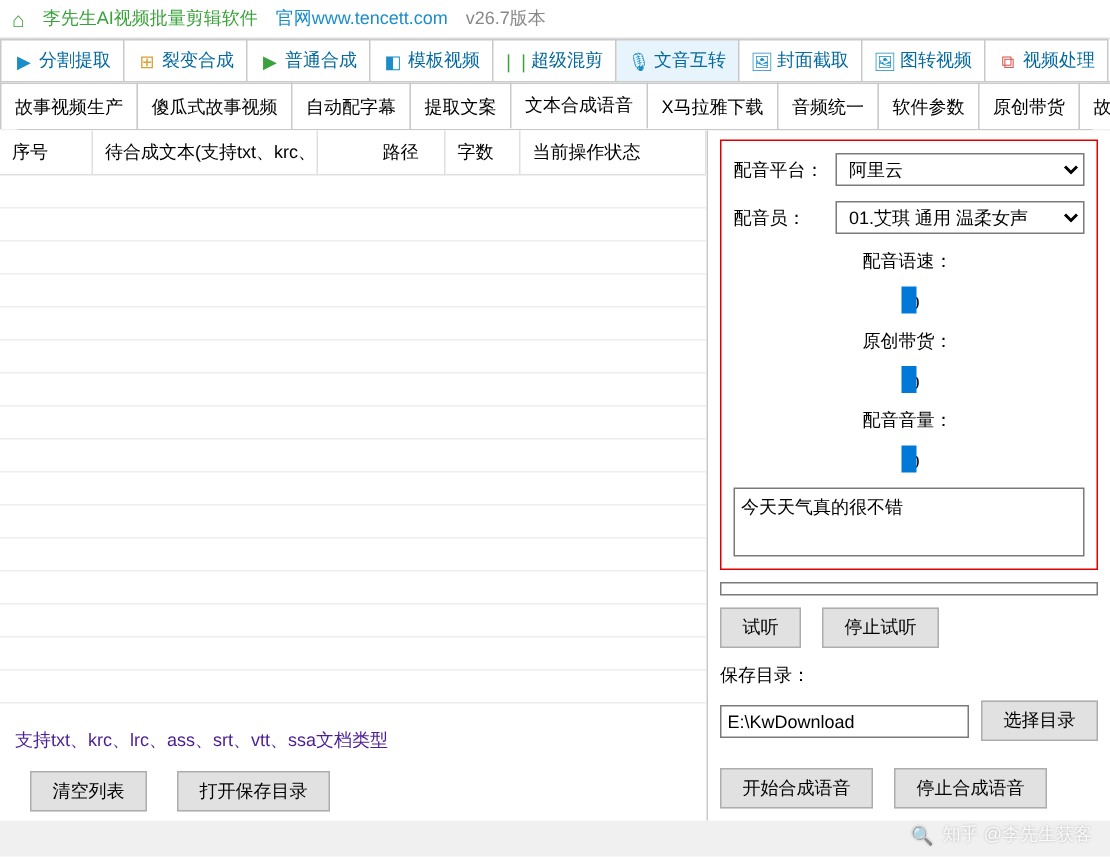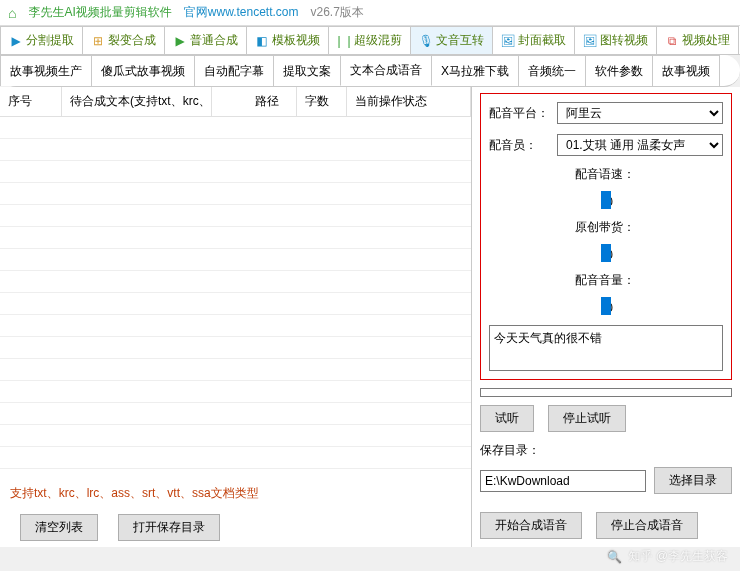"分割提取" .tab-row .tab span.lbl { color: #4d7c0f -> #0369a1 }
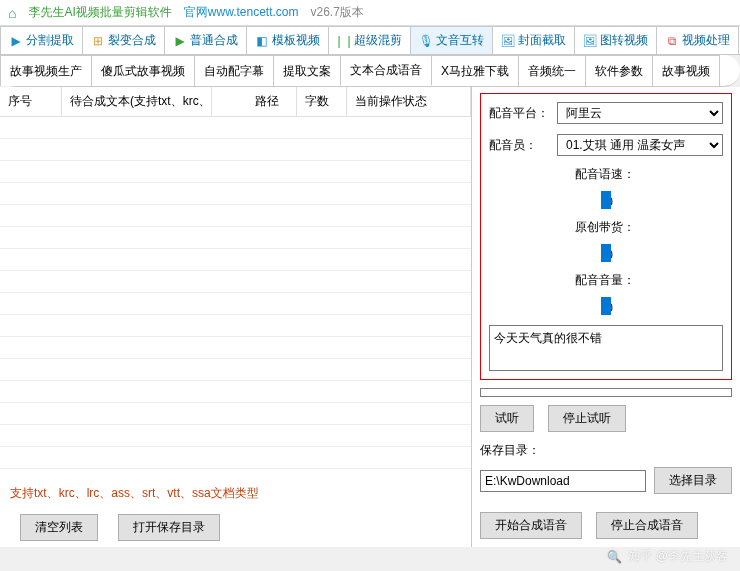"原创带货" div.tab { html: none -> <div> <span>原创带货</span> </div> }
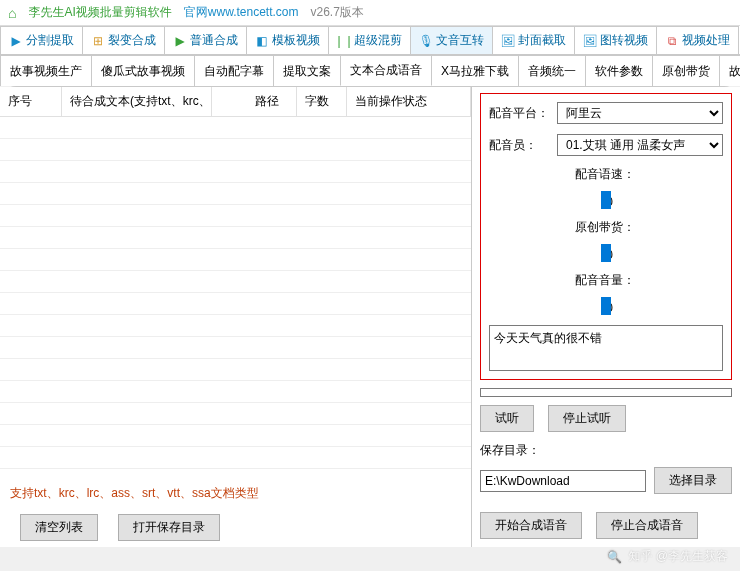"支持txt、krc、lrc、ass、srt、vtt、ssa文档类型" .red-hint { color: #c2410c -> #4c1d95 }
